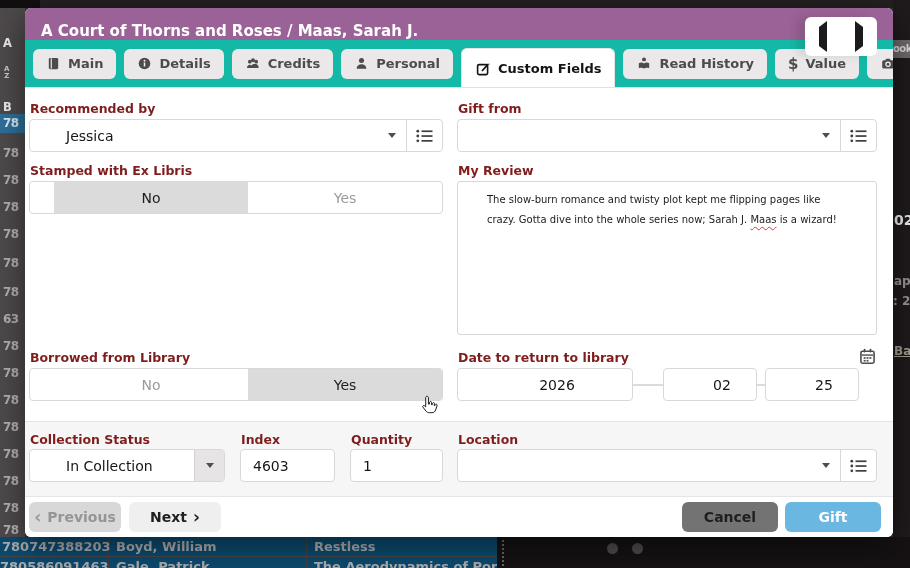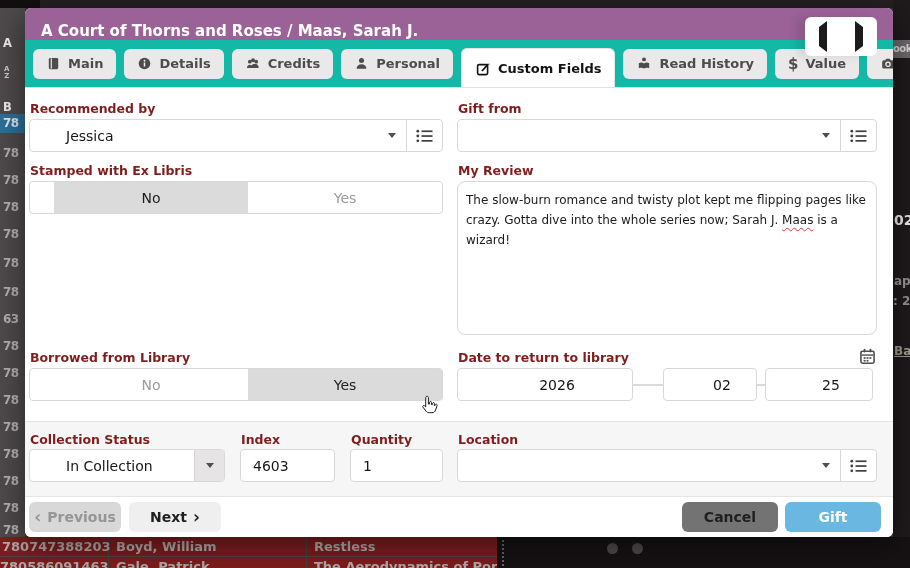"The slow-burn romance and twisty" .review { border-radius: 8px -> 3px; font-size: 12px -> 10px; padding: 8px 8px -> 8px 29px }
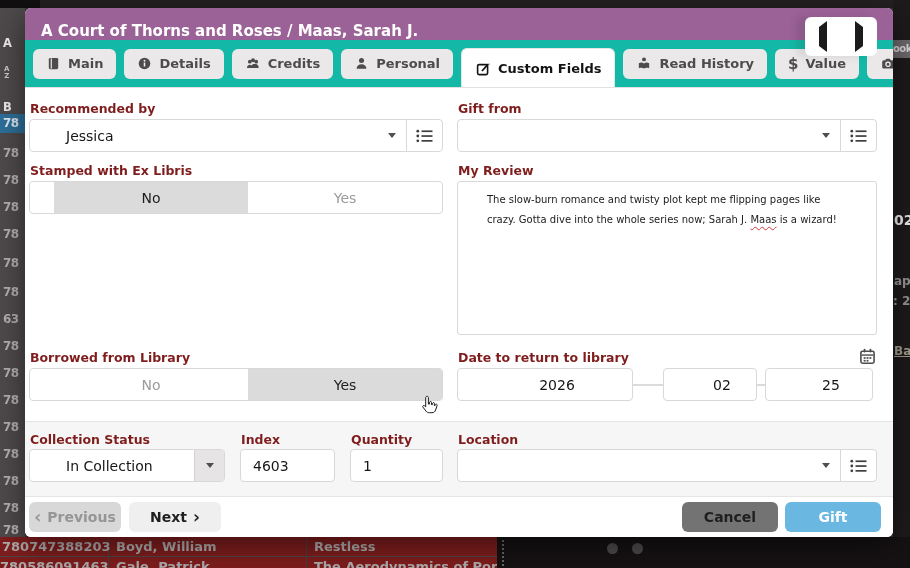"25" div.datebox { width: 108px -> 94px }
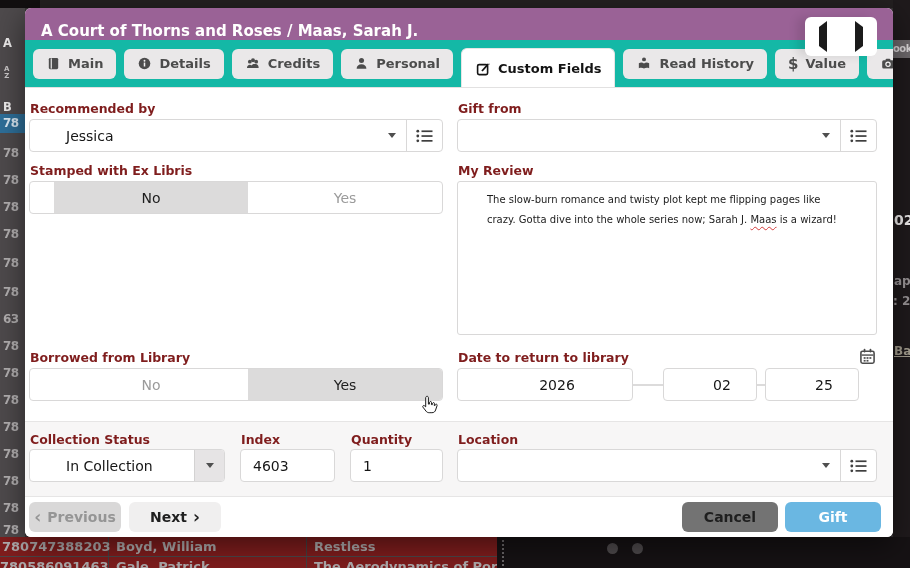"780747388203" .bg-table { background: #7f1d1d -> #0c4a6e }
